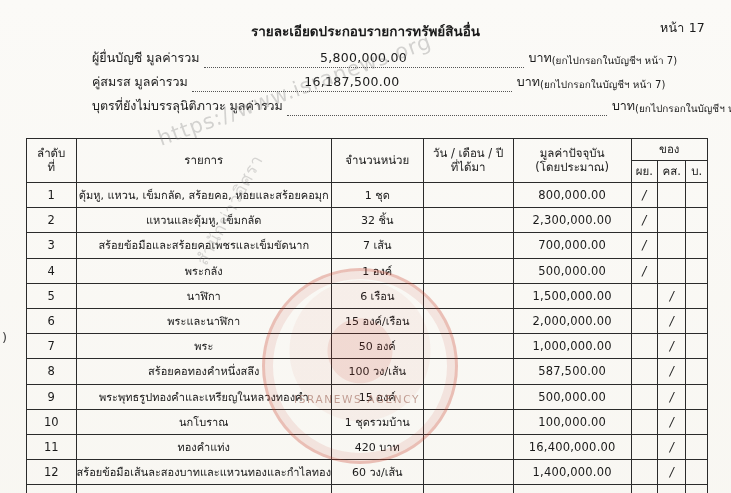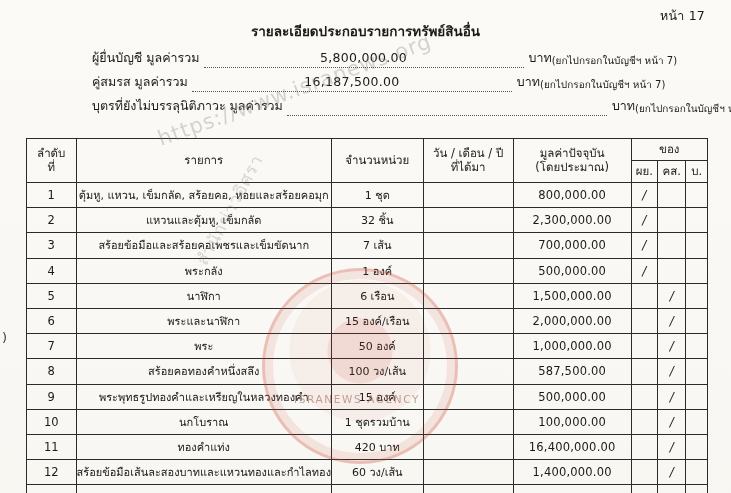"หน้า 17" .page-number { top: 6px -> 18px }
